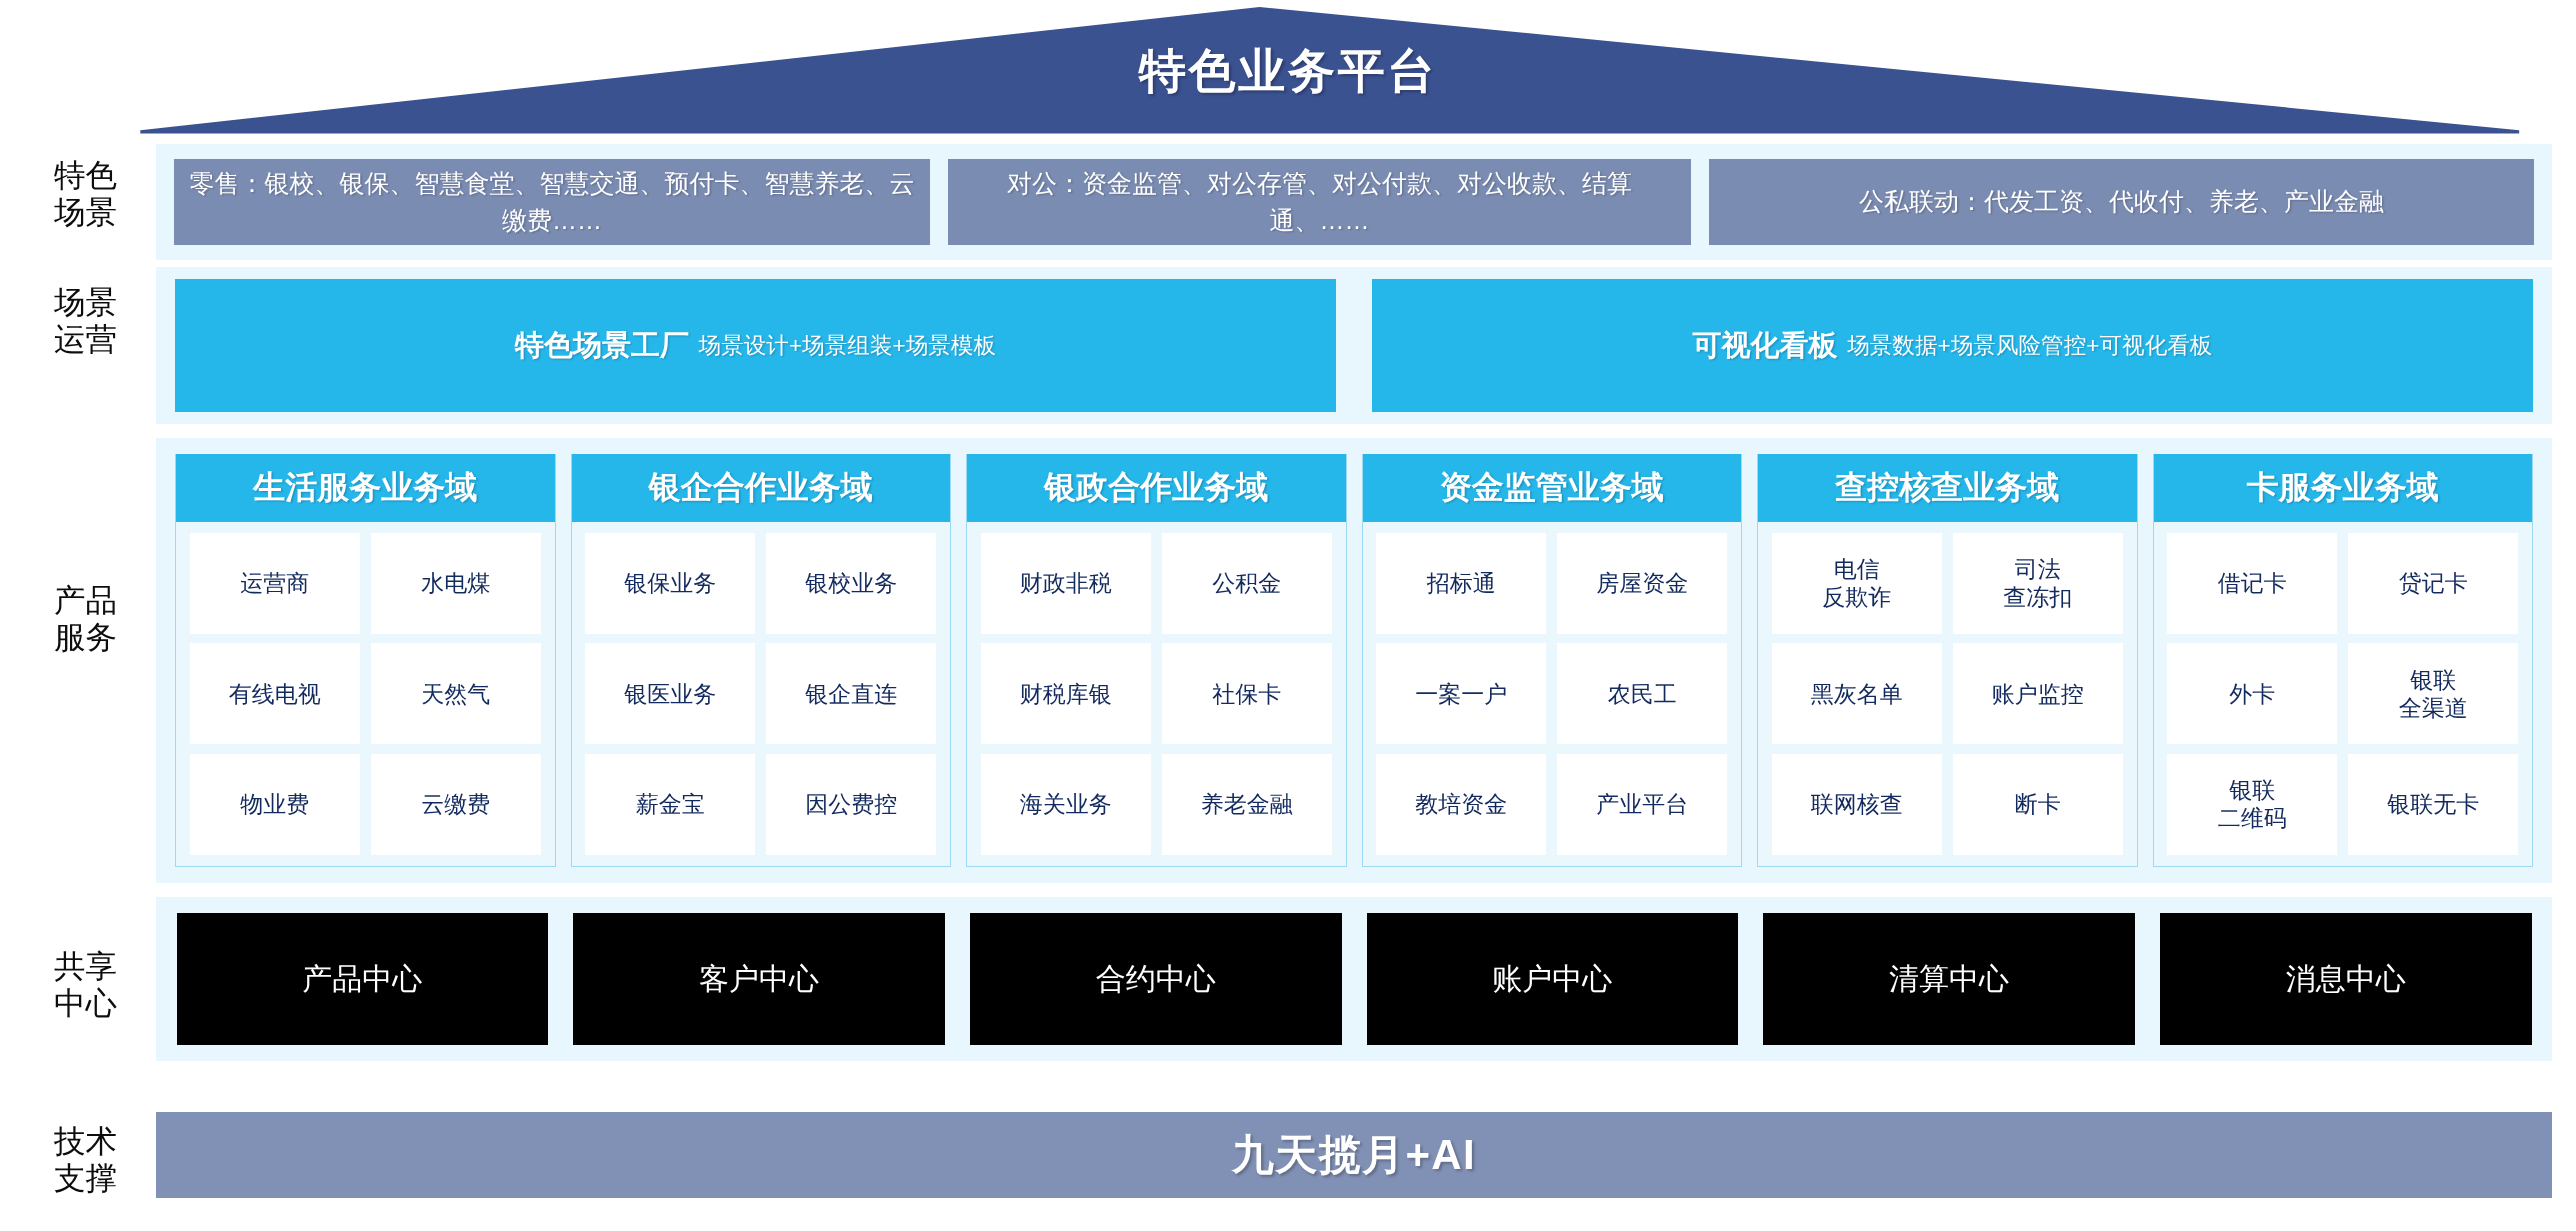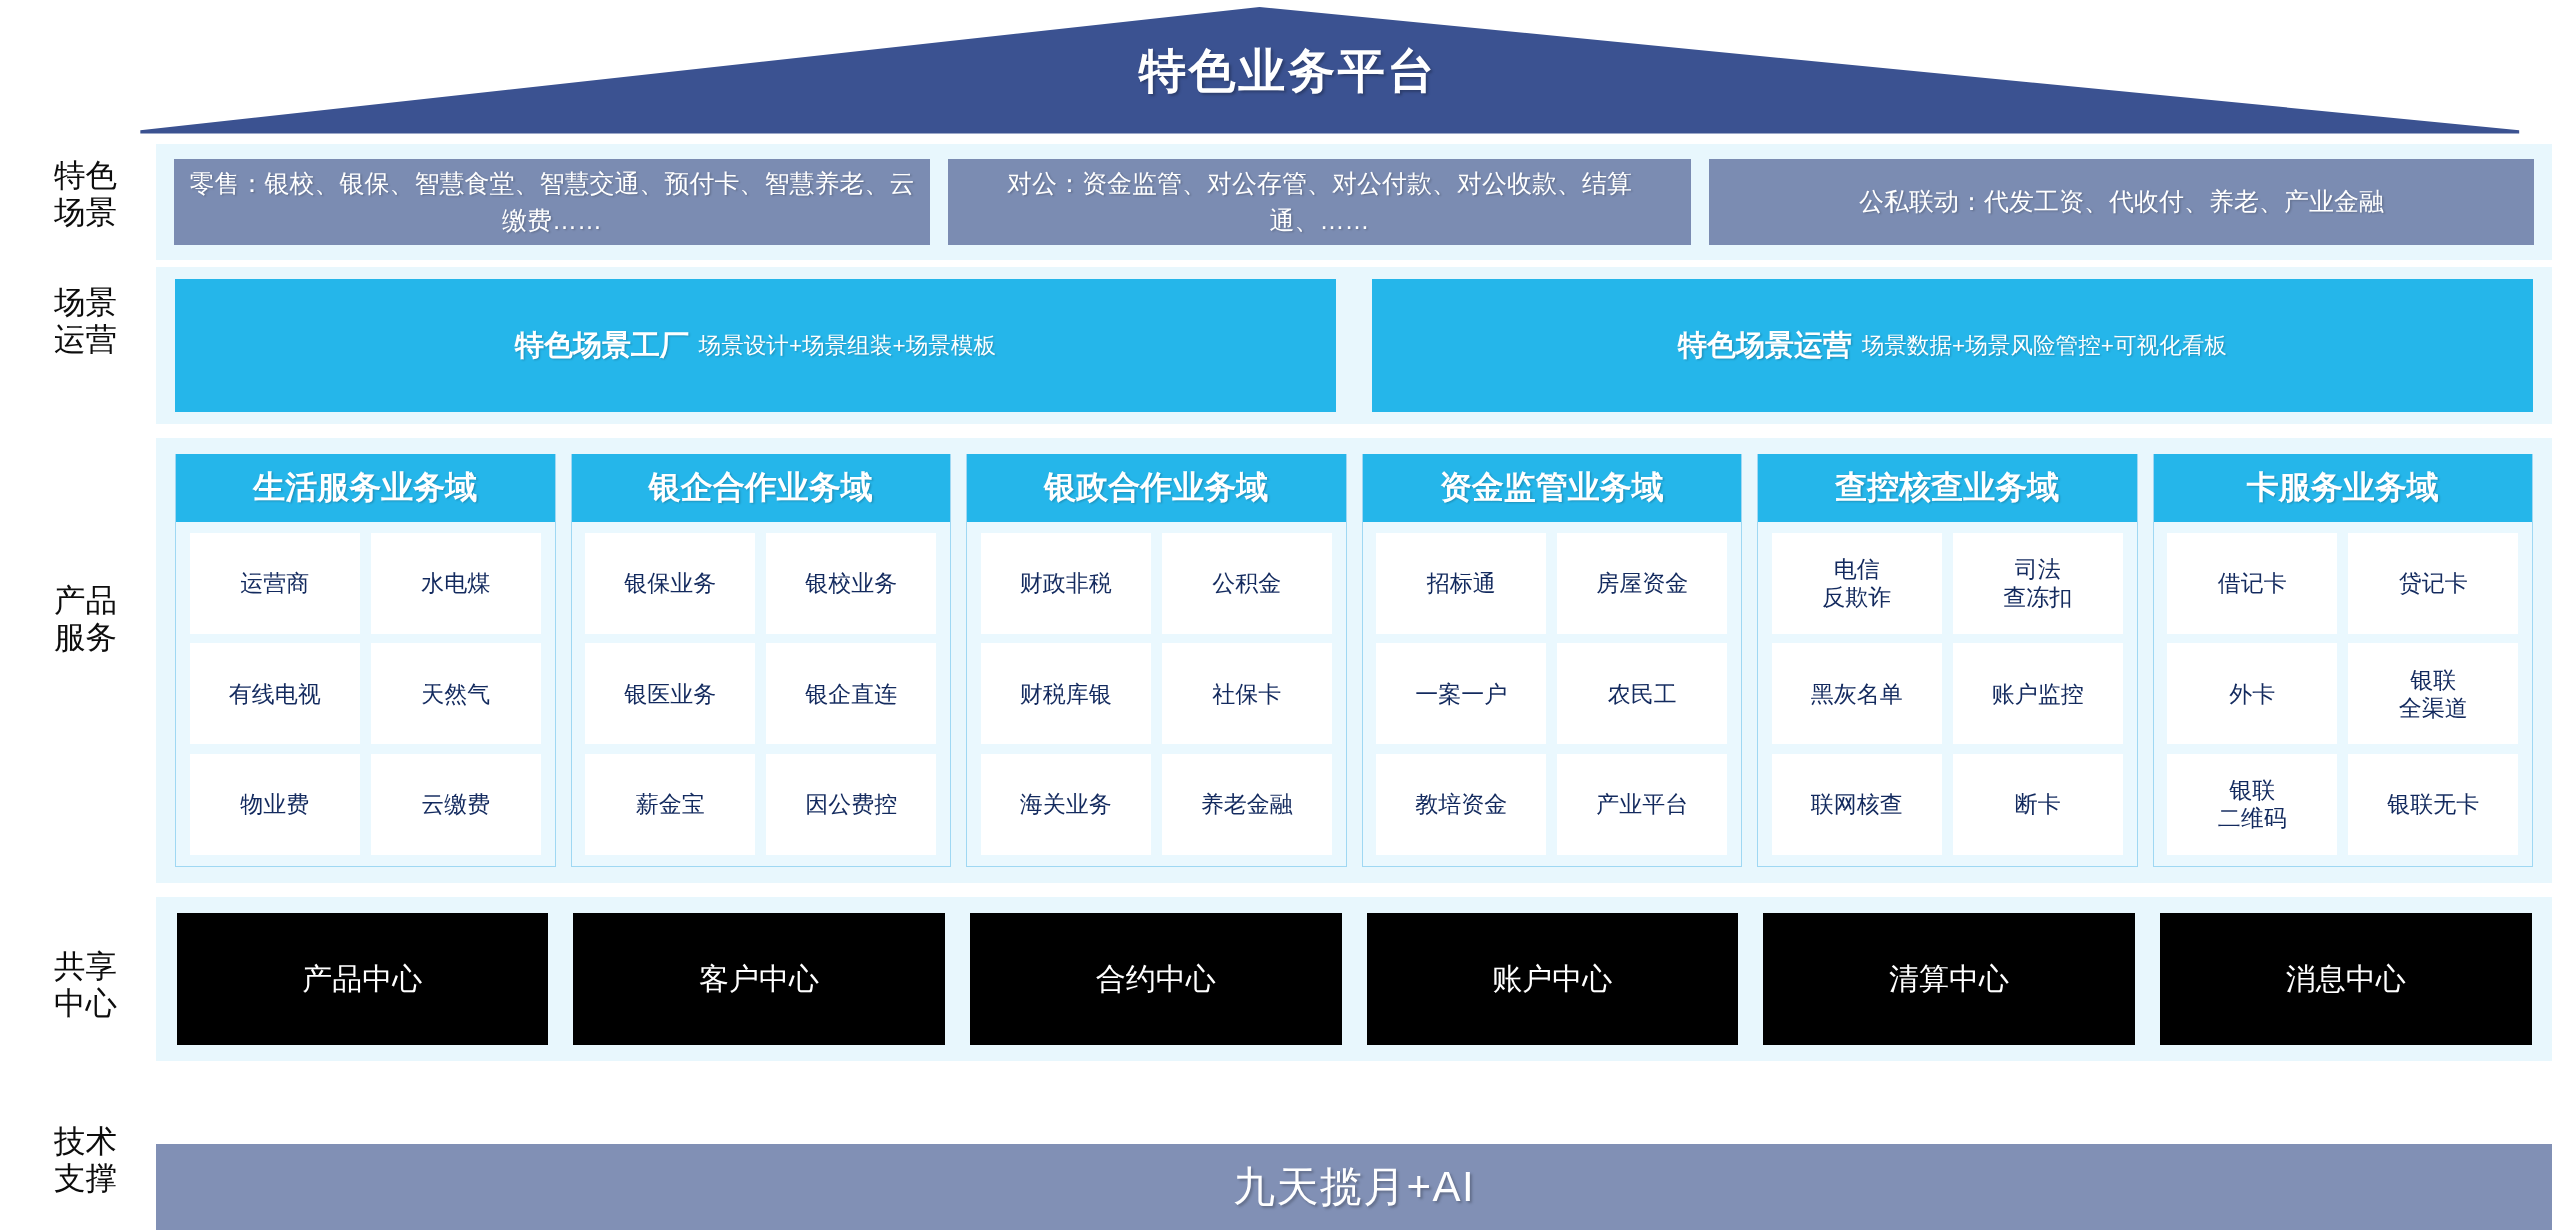"特色场景运营" div.ops-title { text: 特色场景运营 -> 可视化看板 }
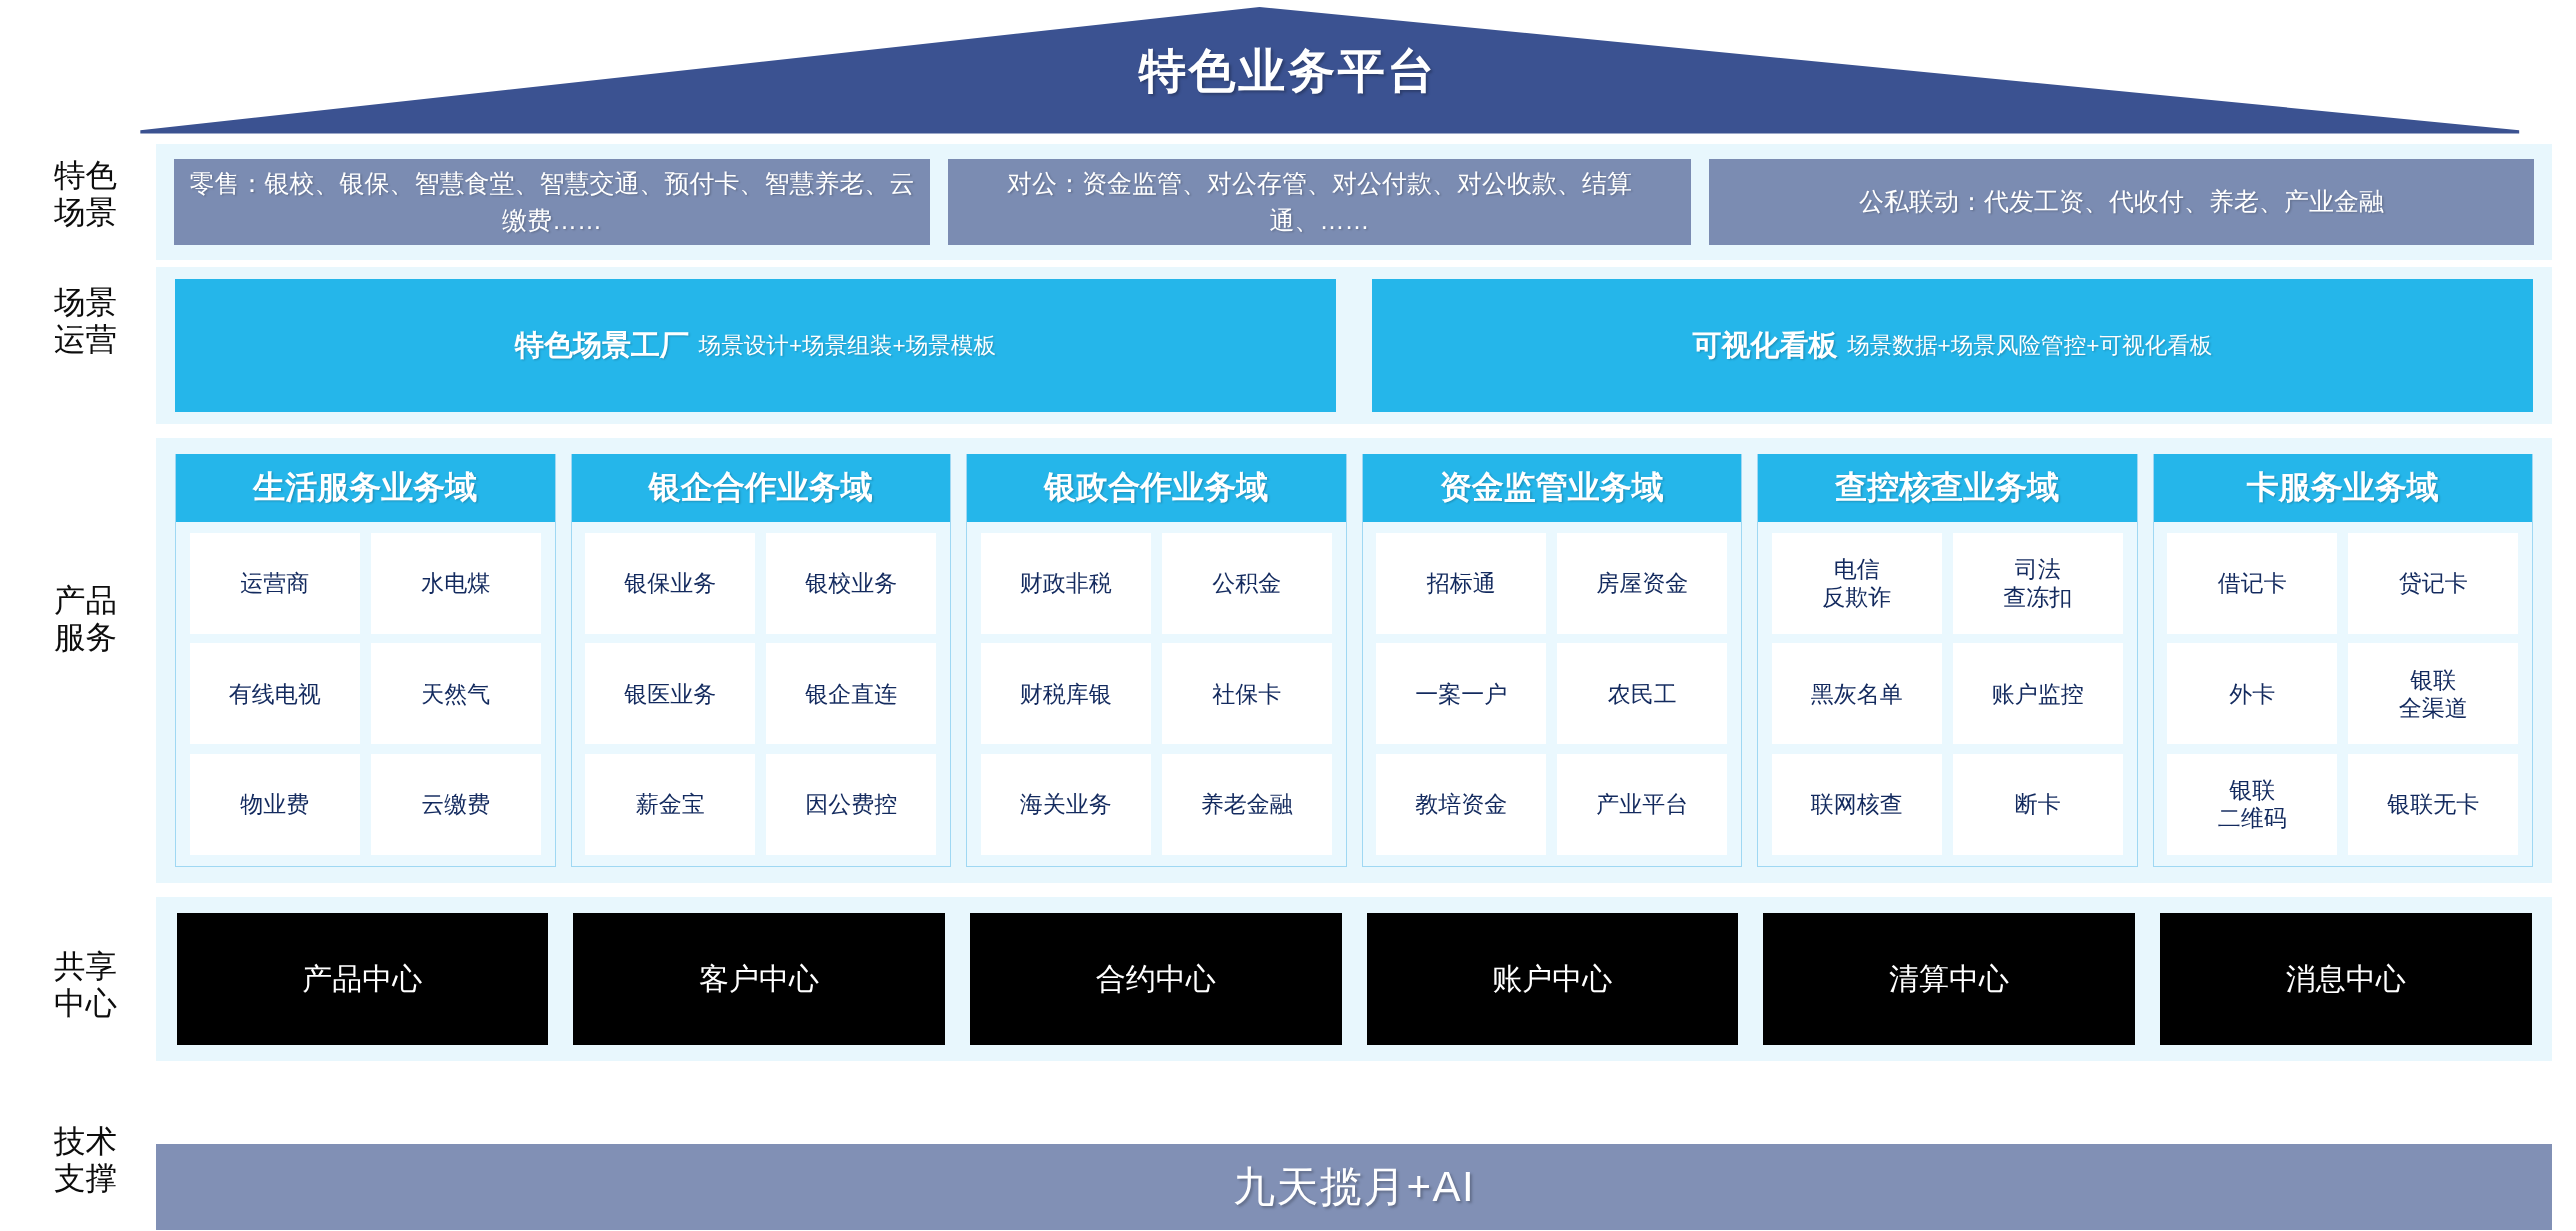"九天揽月+AI" .tech-bar { font-weight: normal -> bold; margin-top: 32px -> none }
